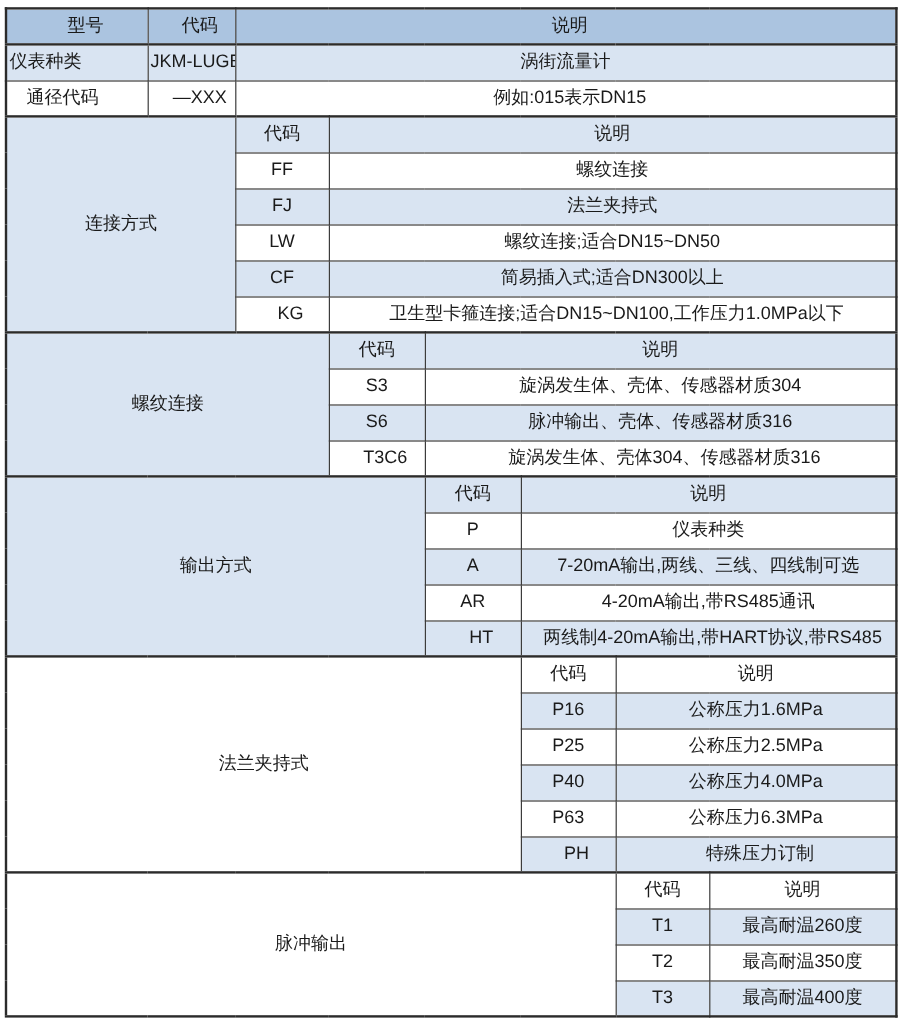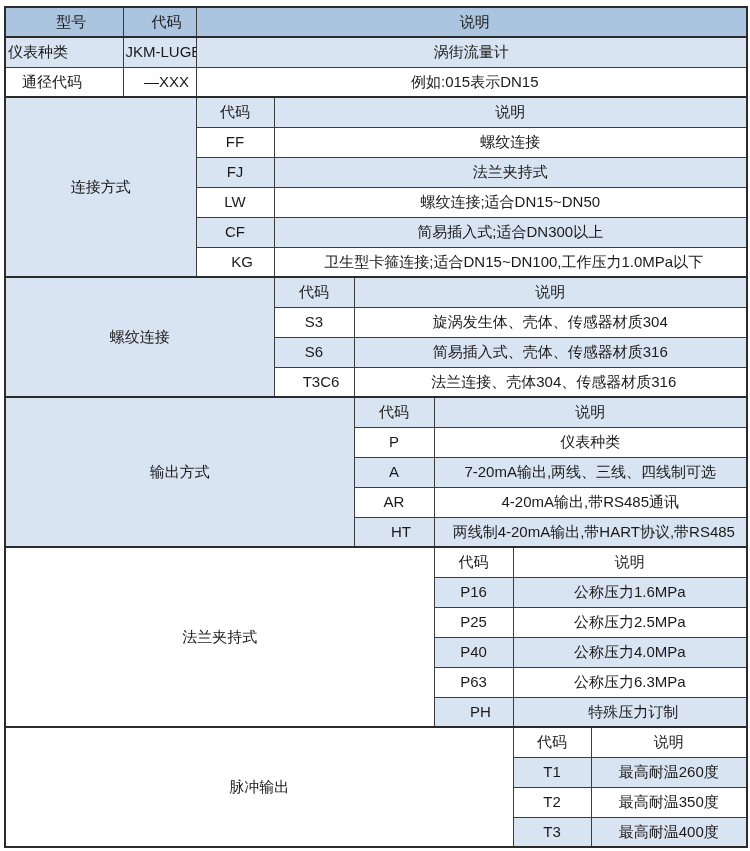"简易插入式、壳体、传感器材质316" td.l { text: 简易插入式 -> 脉冲输出 }
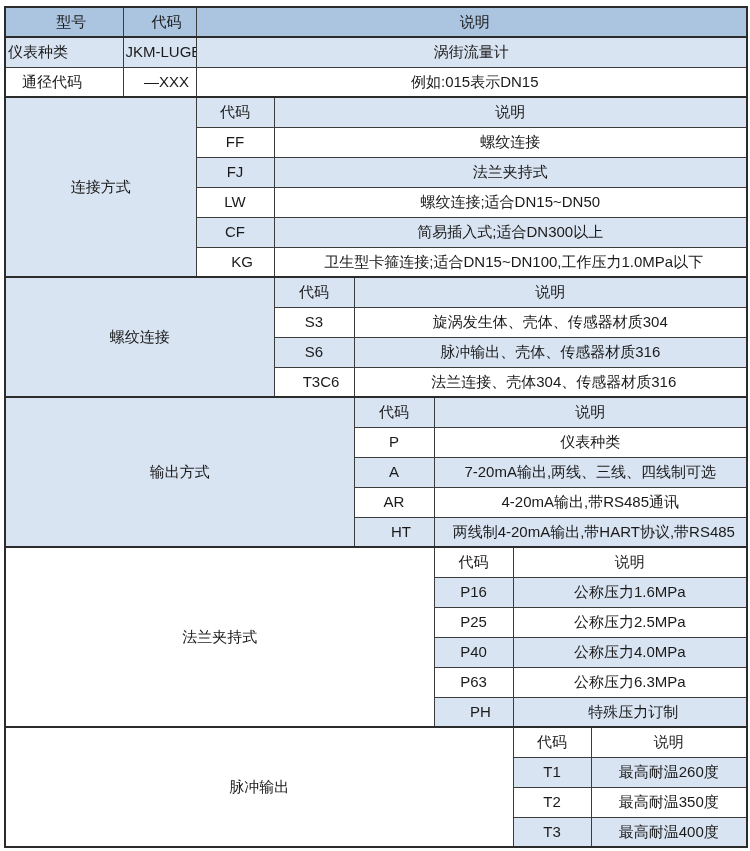"法兰连接、壳体304、传感器材质316" td.l { text: 法兰连接 -> 旋涡发生体 }
